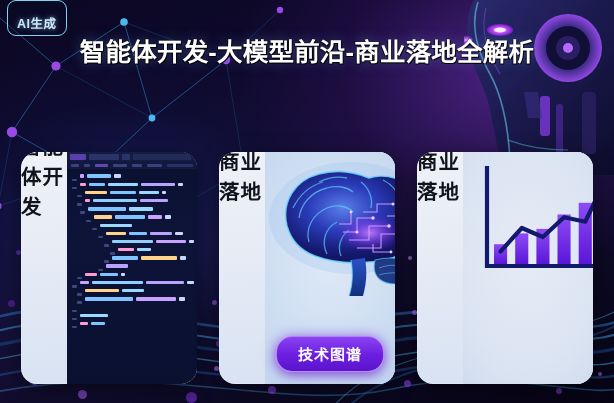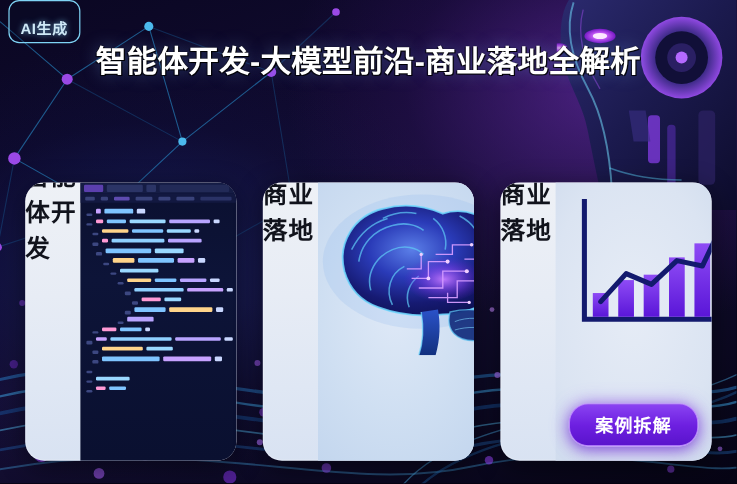"技术图谱" div.card-pill { html: none -> <div>技术图谱</div> }
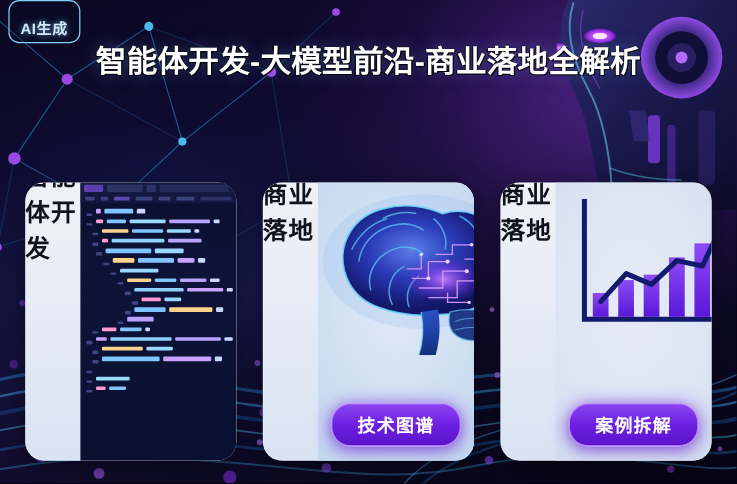"案例拆解" div.card-pill { html: <div>案例拆解</div> -> none }
